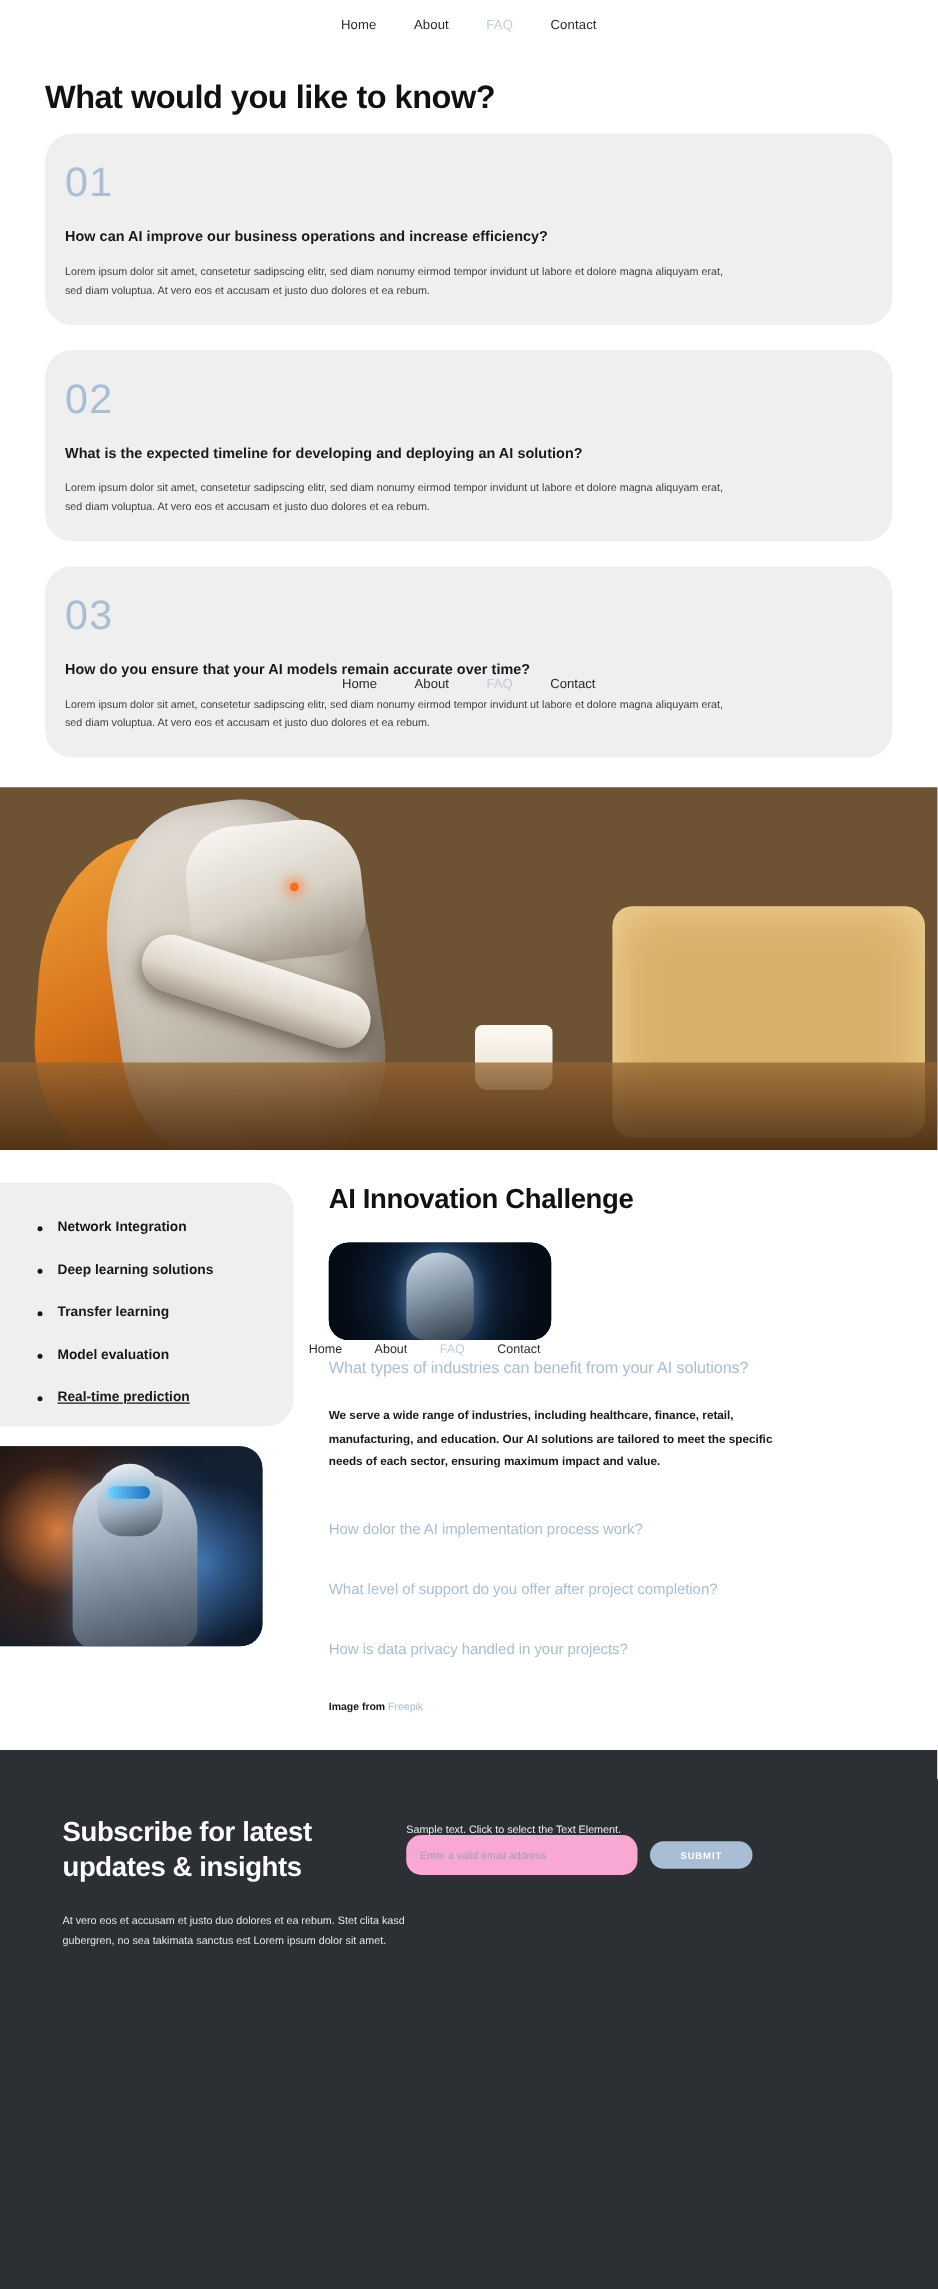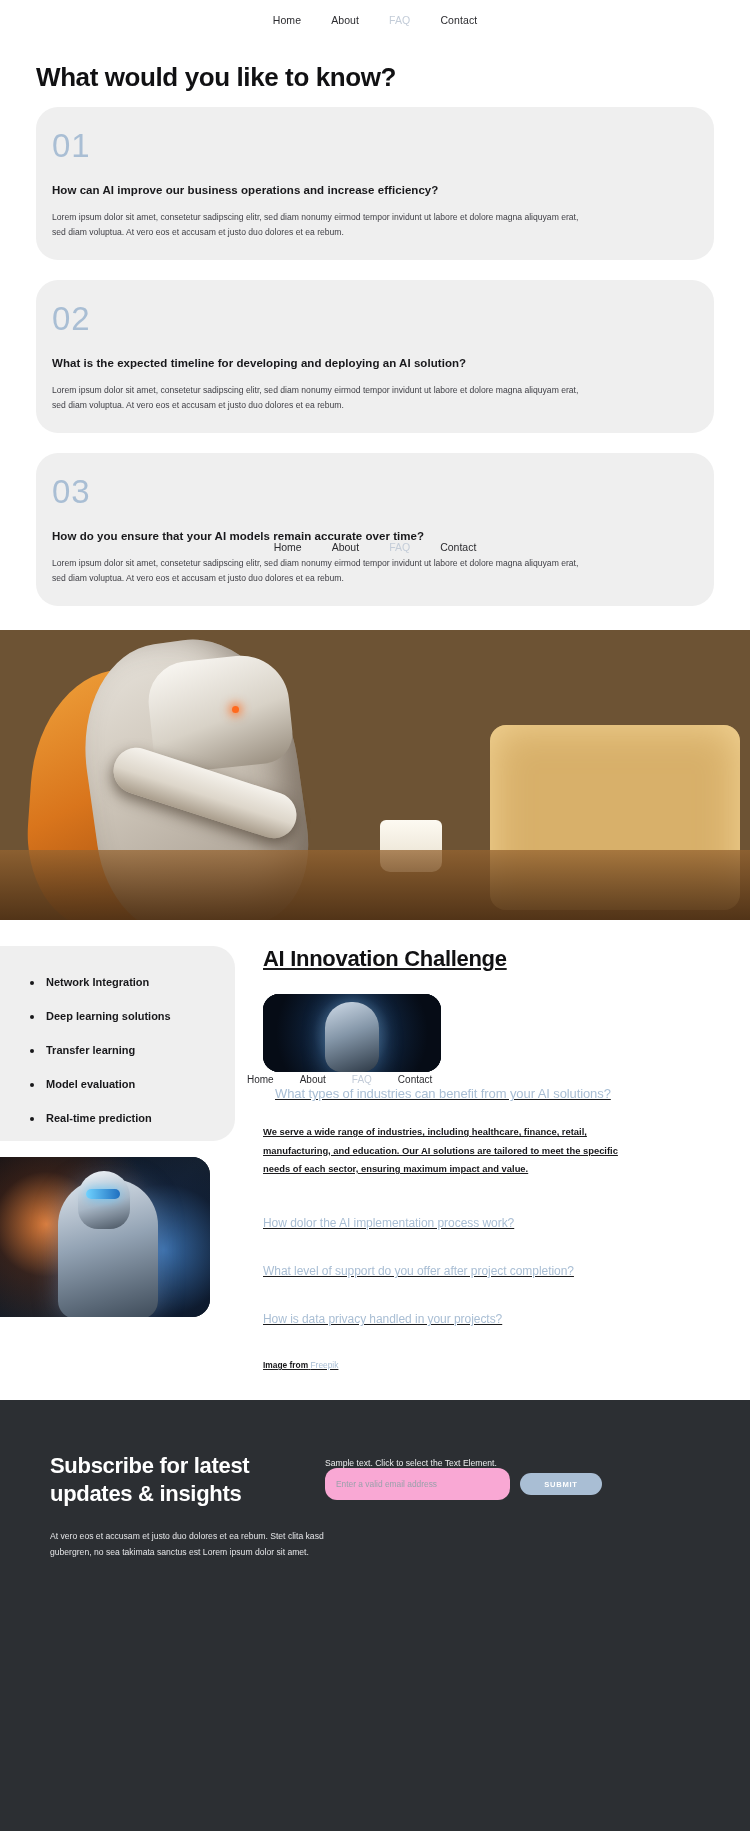"AI Innovation Challenge" .mid-right { text-decoration: underline -> none }
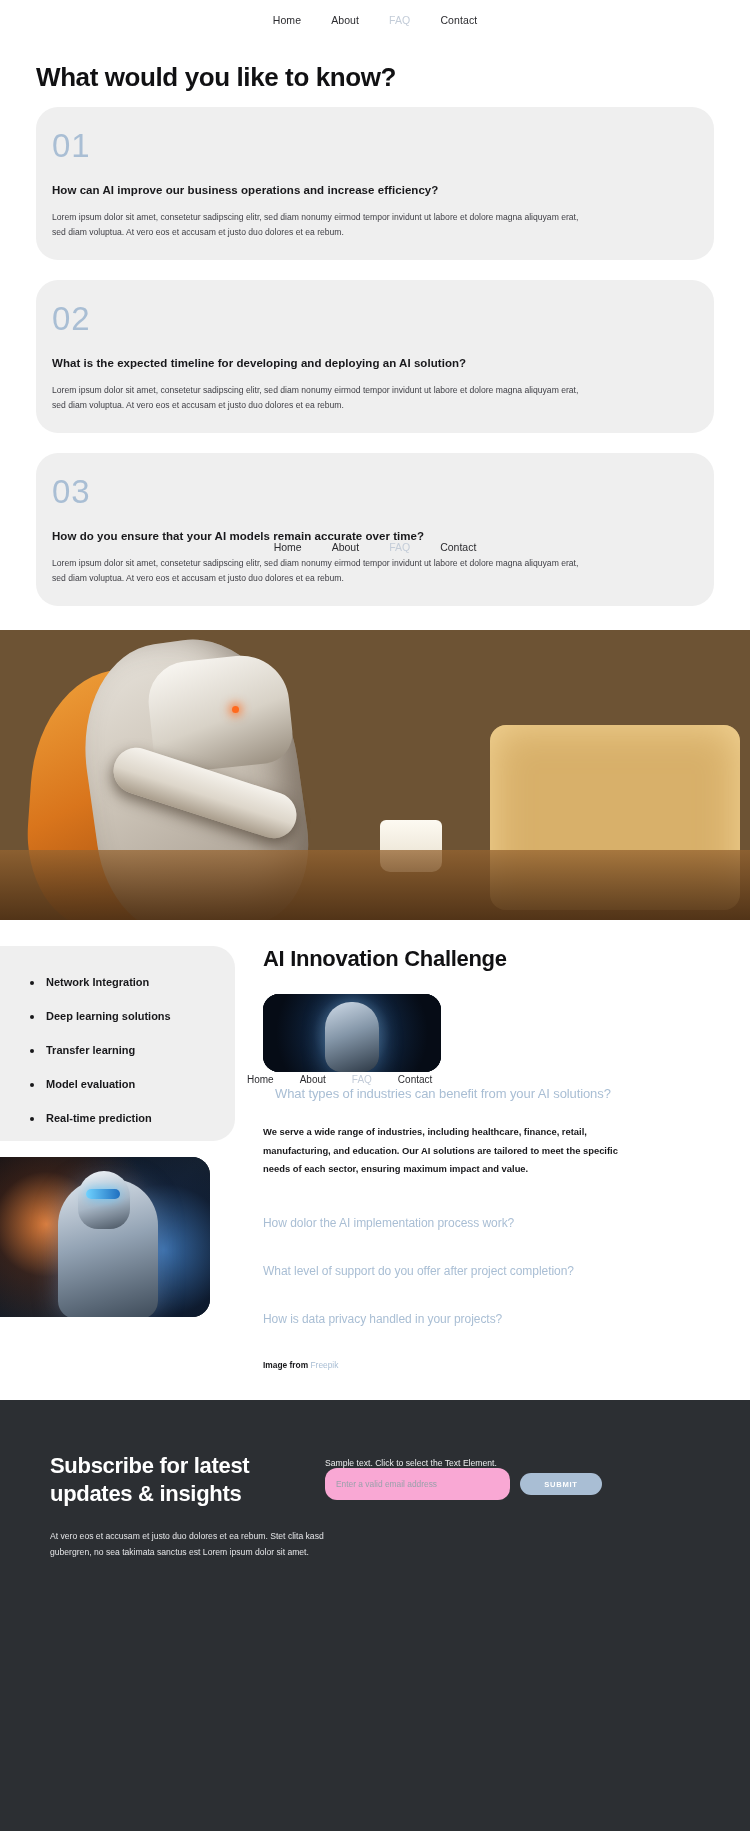"What types of industries can" .q-open { margin-left: 12px -> none }
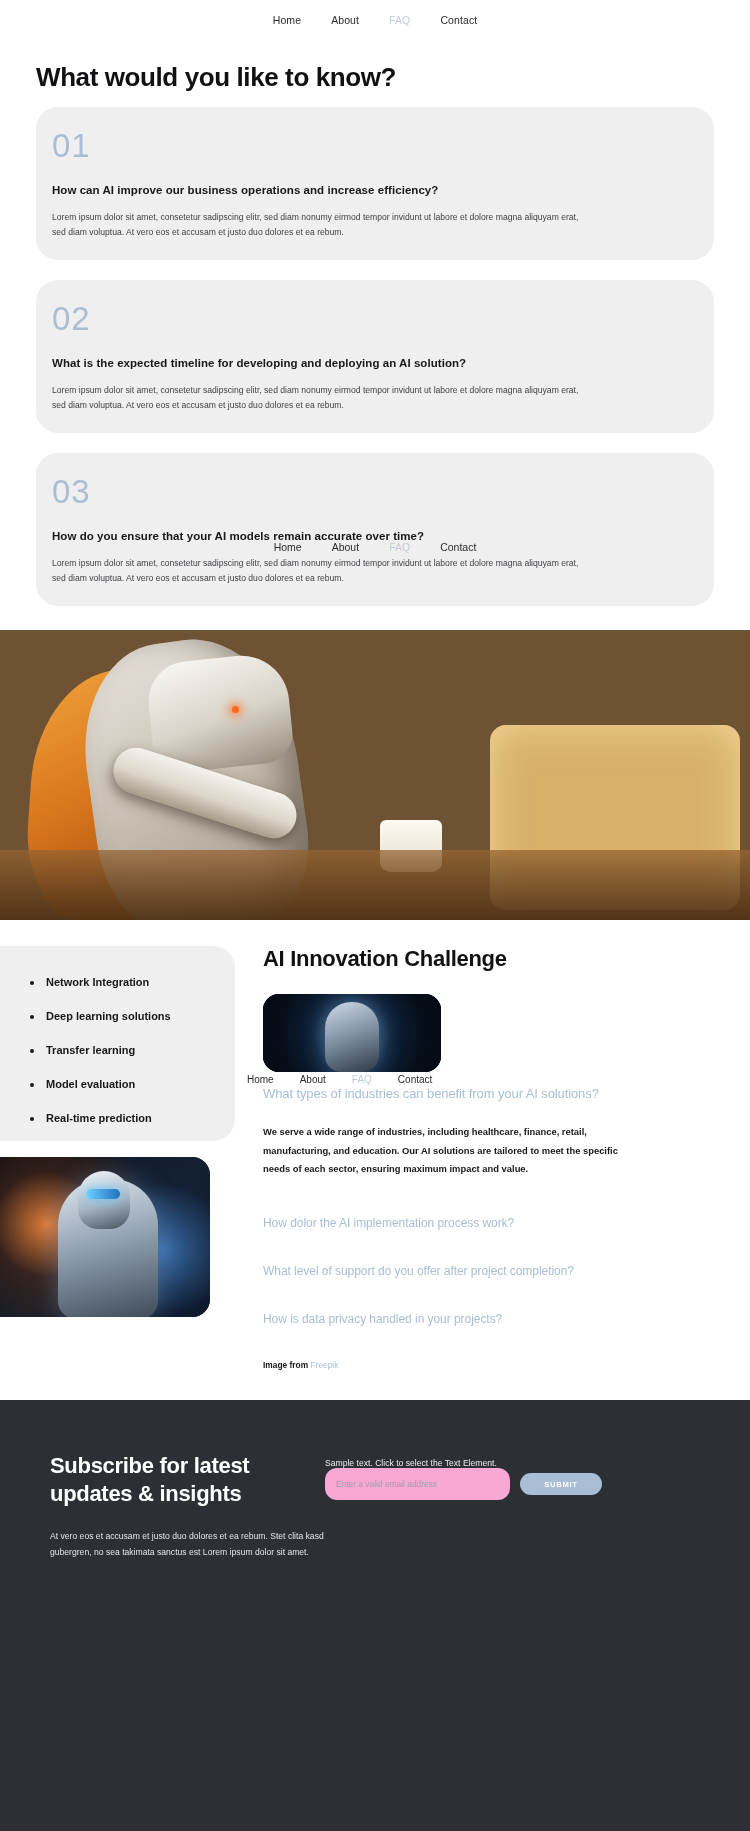"Real-time prediction" .skills-card li:last-child { text-decoration: none -> underline }
